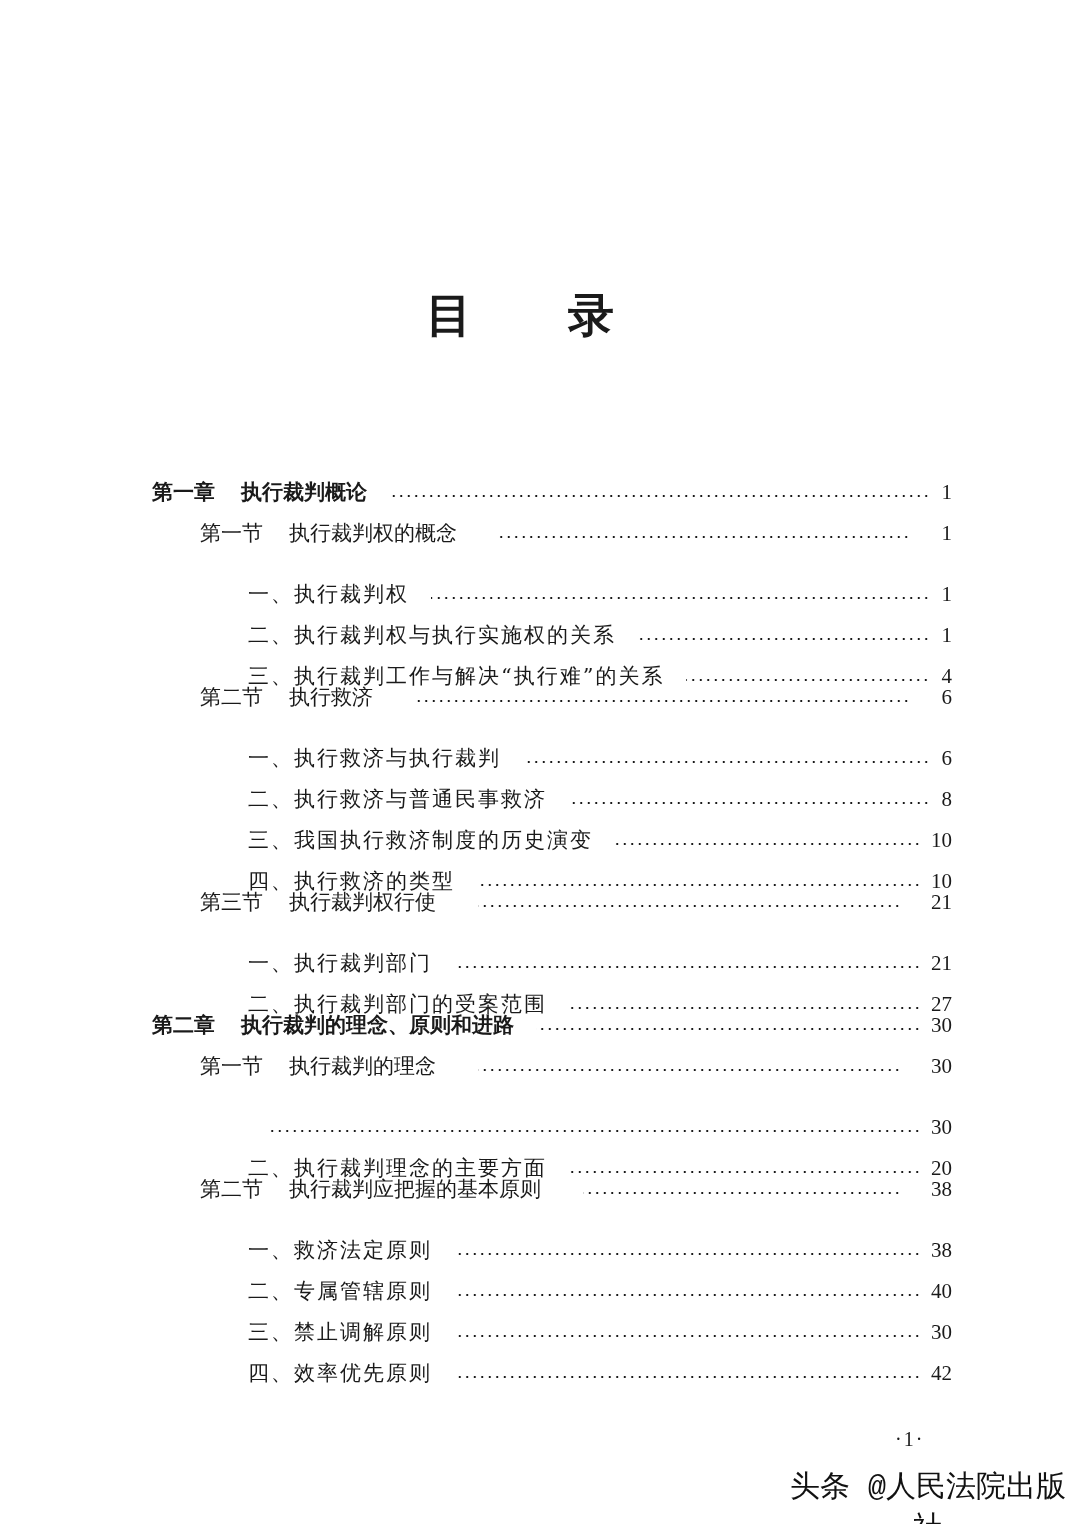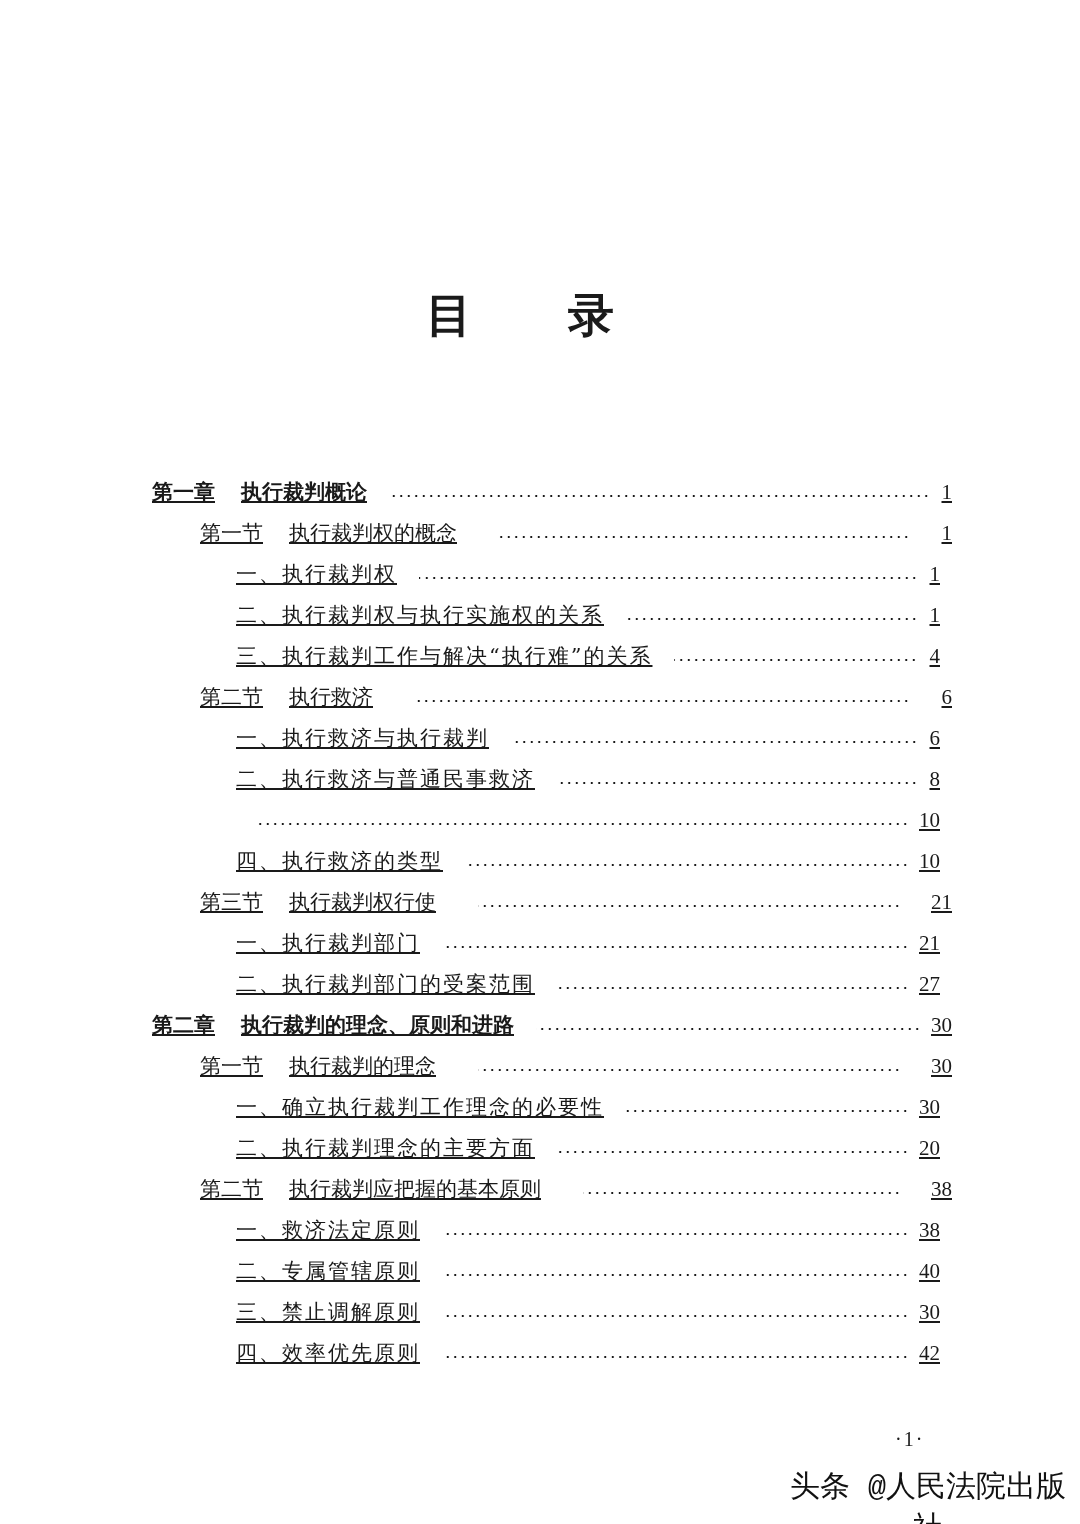"第一章 执行裁判概论" .row { text-decoration: underline -> none }
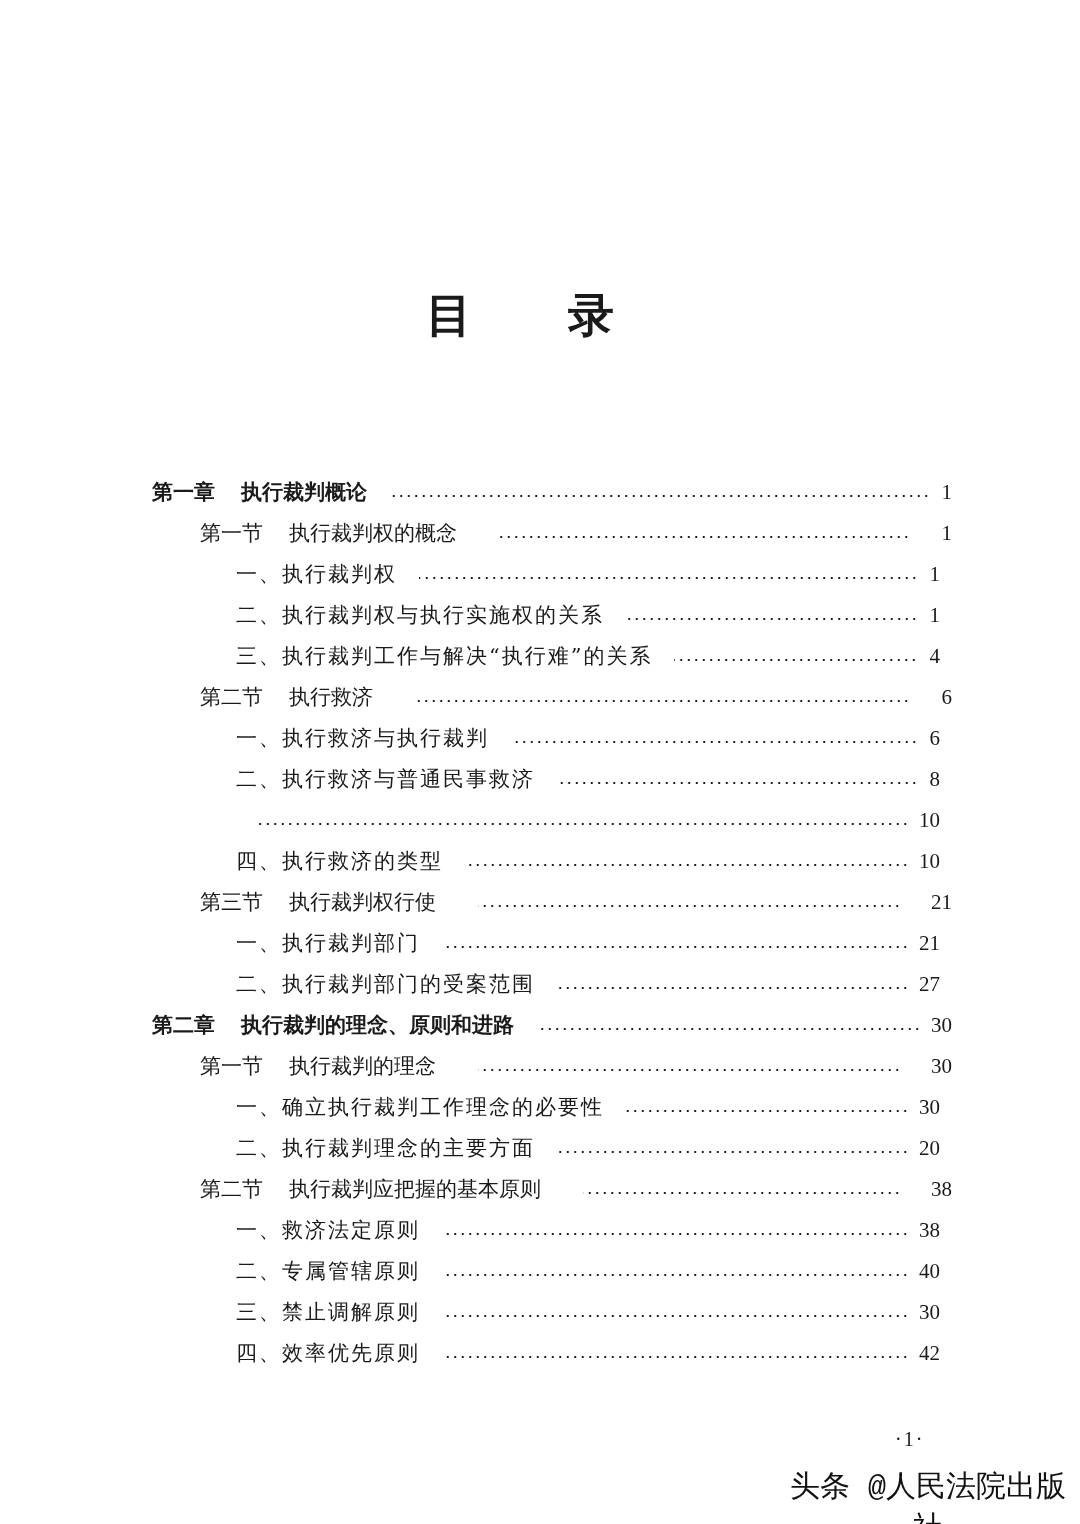"一、执行裁判权" .row.item { left: 236px -> 248px; margin-top: none -> 20px }
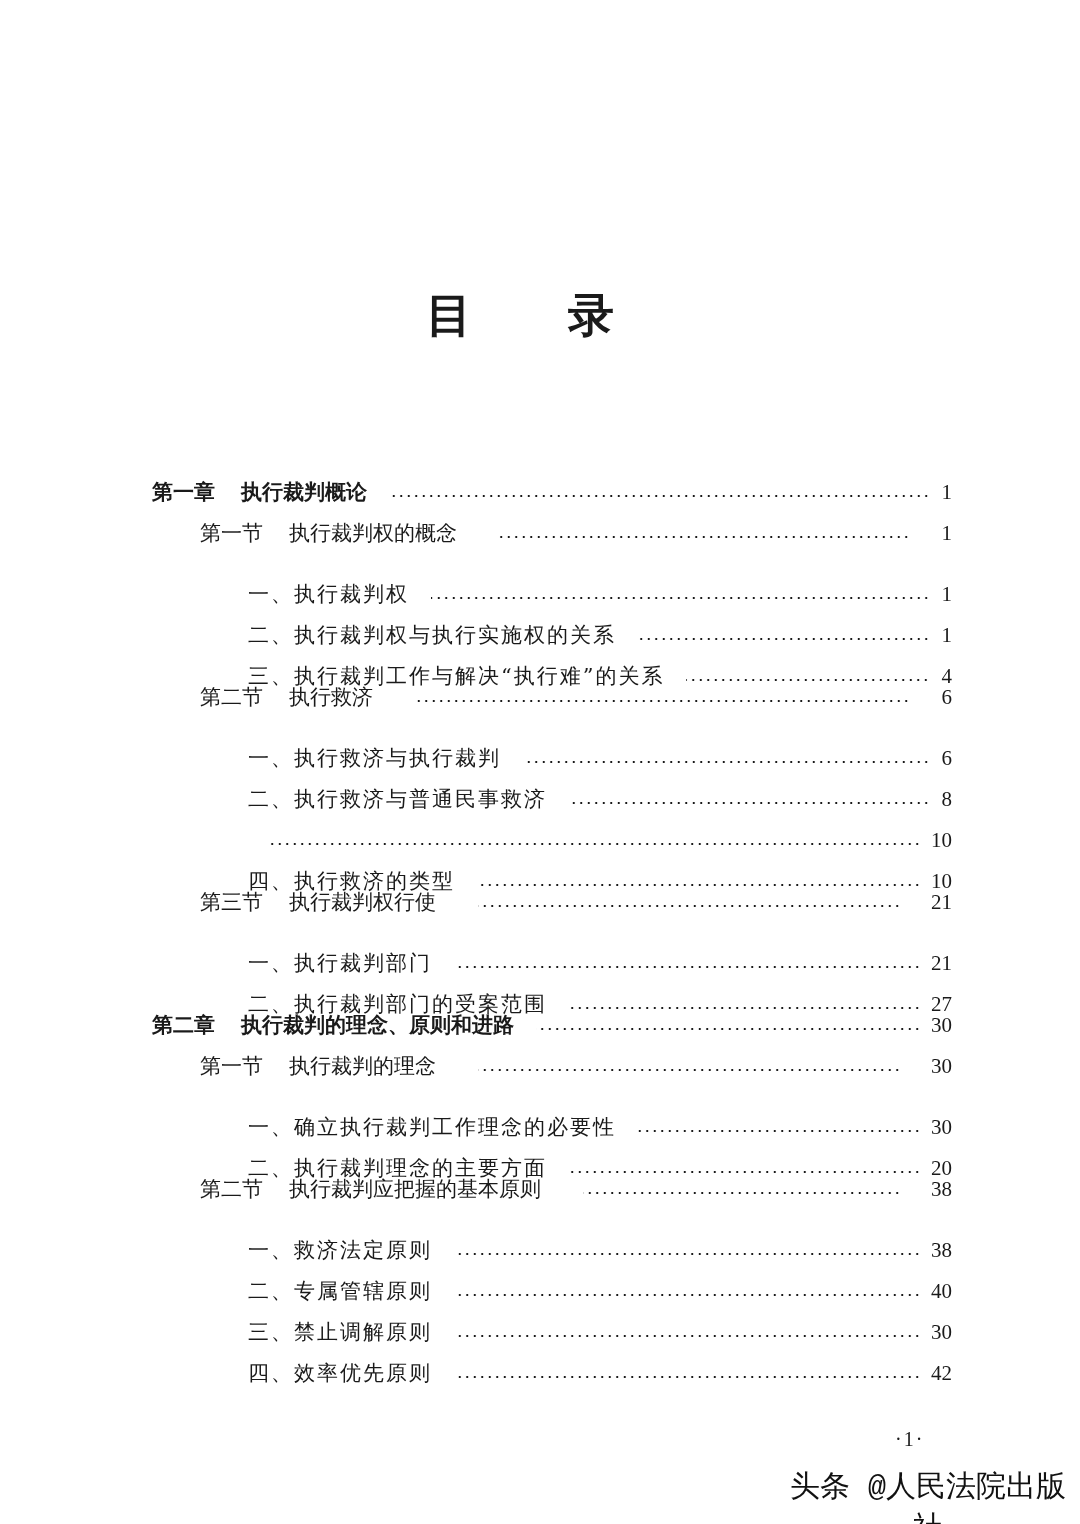"三、我国执行救济制度的历史演变" span.label { html: none -> <span><span>三、</span><span>我国执行救济制度的历史演变</span></span> }
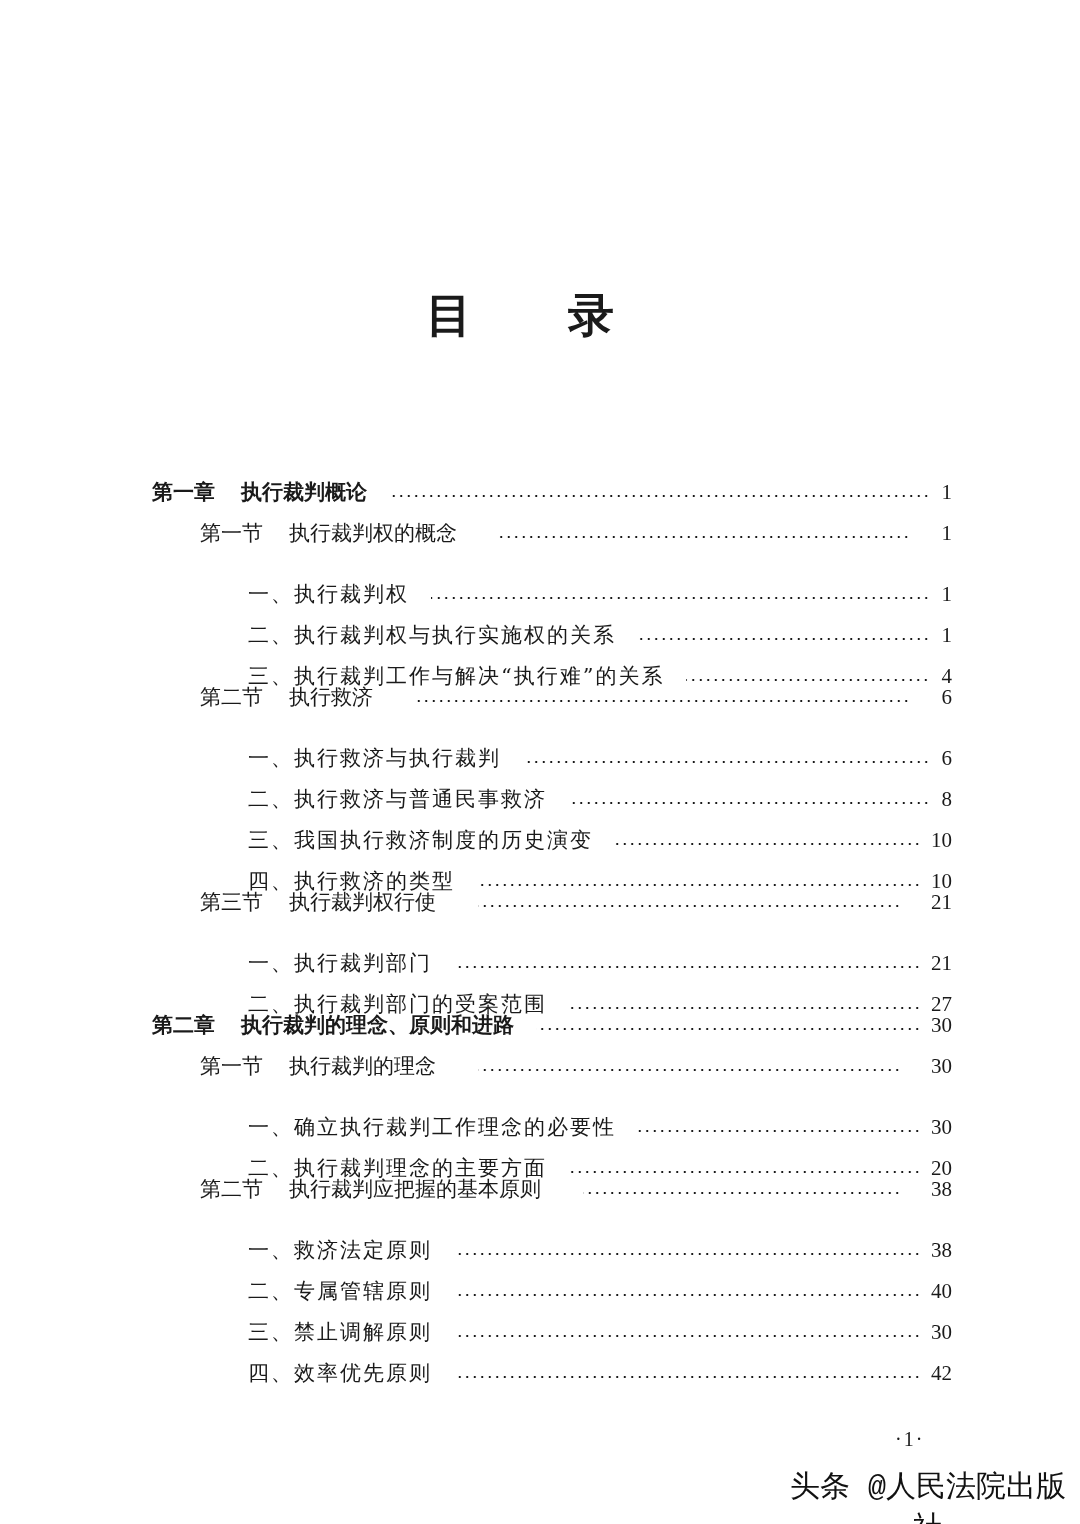"一、确立执行裁判工作理念的必要性" span.label { html: <span><span>一、</span><span>确立执行裁判工作理念的必要性</span></span> -> none }
